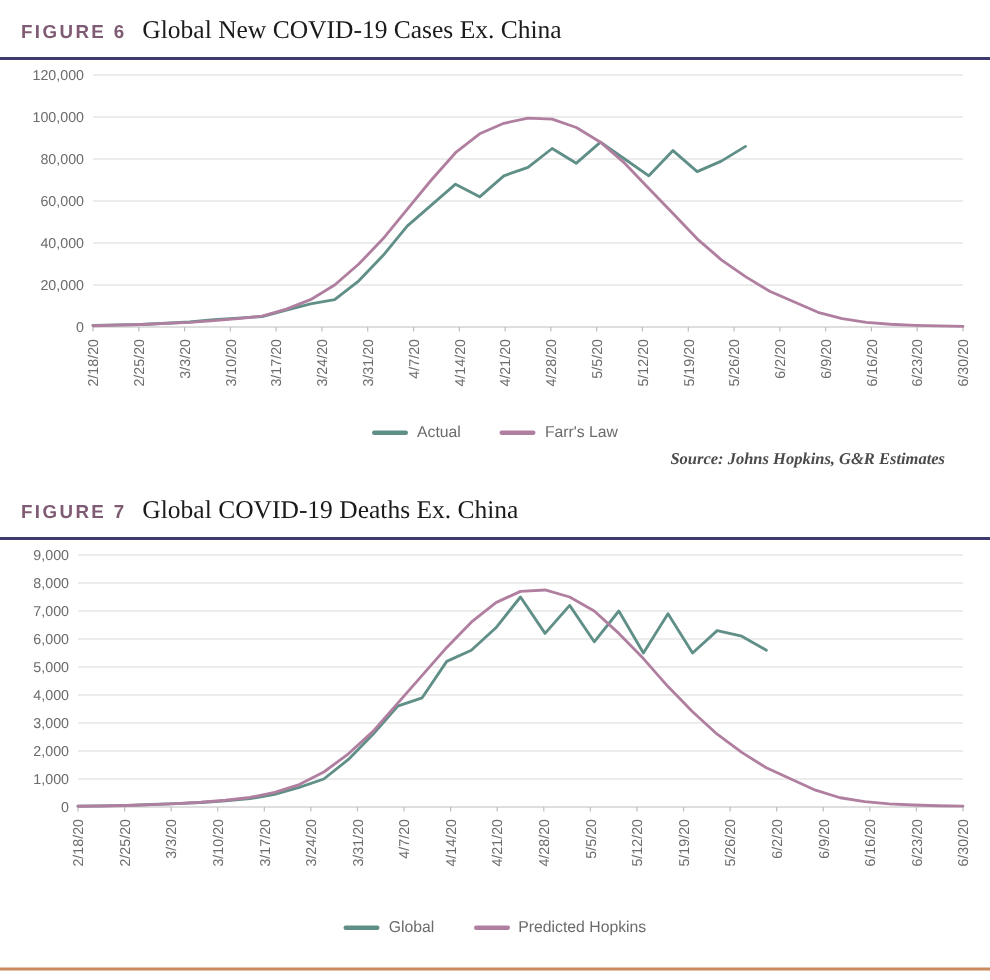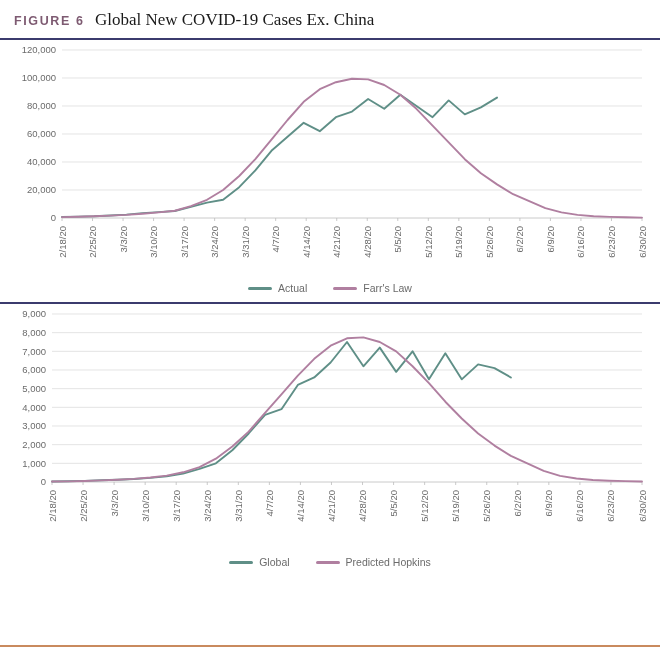"Source: Johns Hopkins, G&R Estimates" div.source { html: none -> <div>Source: Johns Hopkins, G&amp;R Estimates</div> }
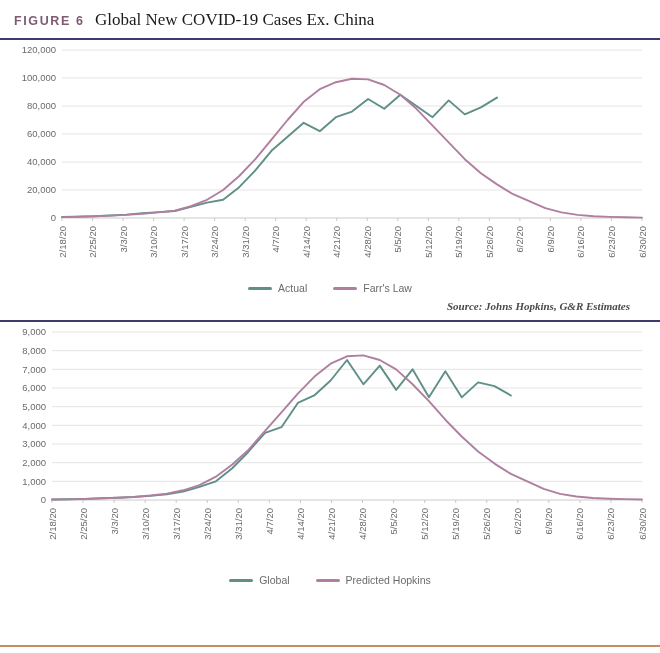"FIGURE 7 Global COVID-19 Deaths" div.fig-title { html: none -> <div> <span>FIGURE 7</span> <span>Global COVID-19 Deaths Ex. China</span> </div> }
